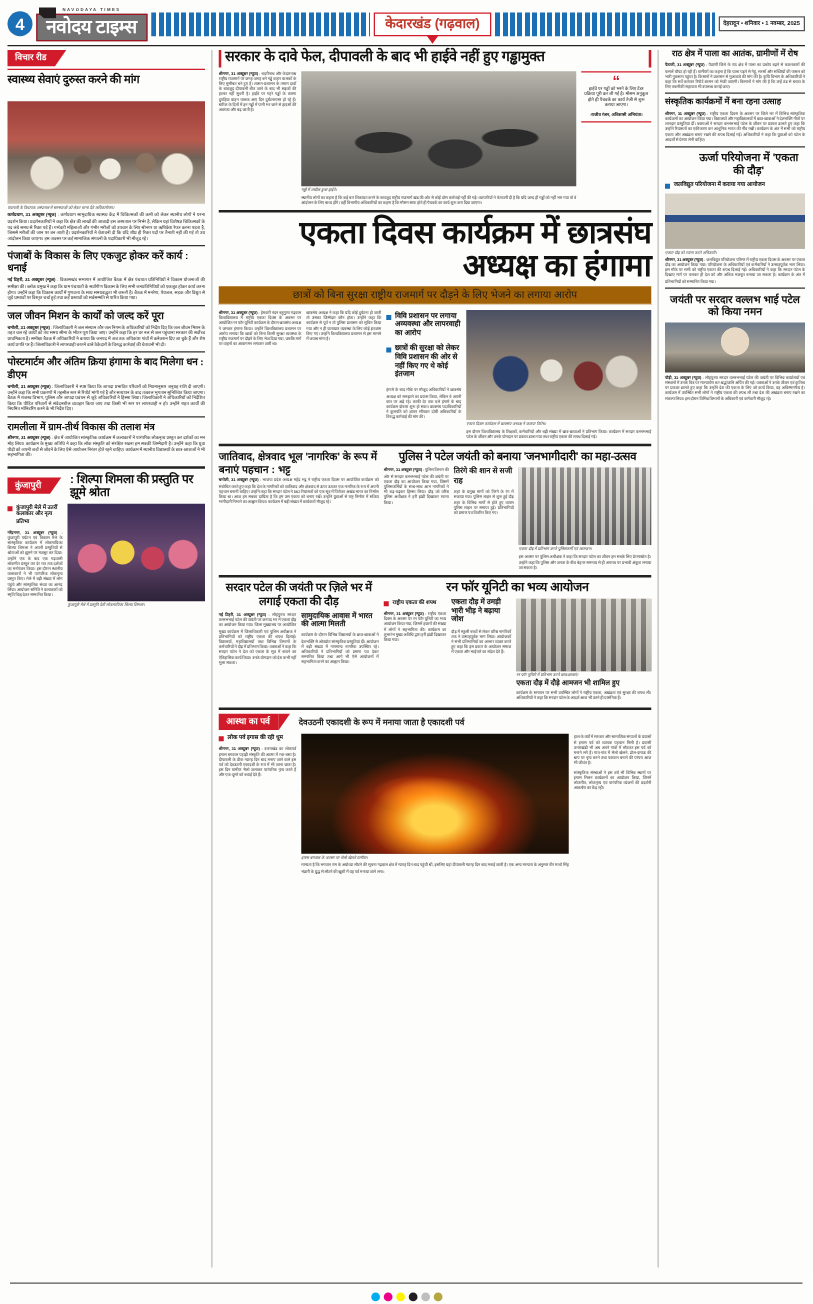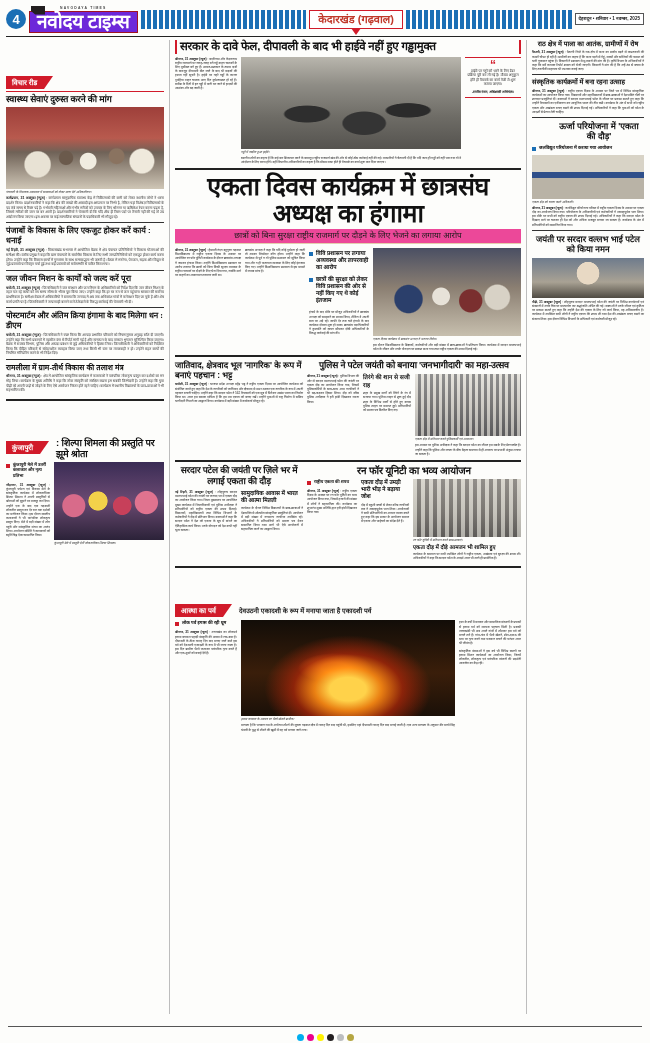"नवोदय टाइम्स" .logo-main { background: #6d28d9 -> #737373; font-size: 19px -> 15px }
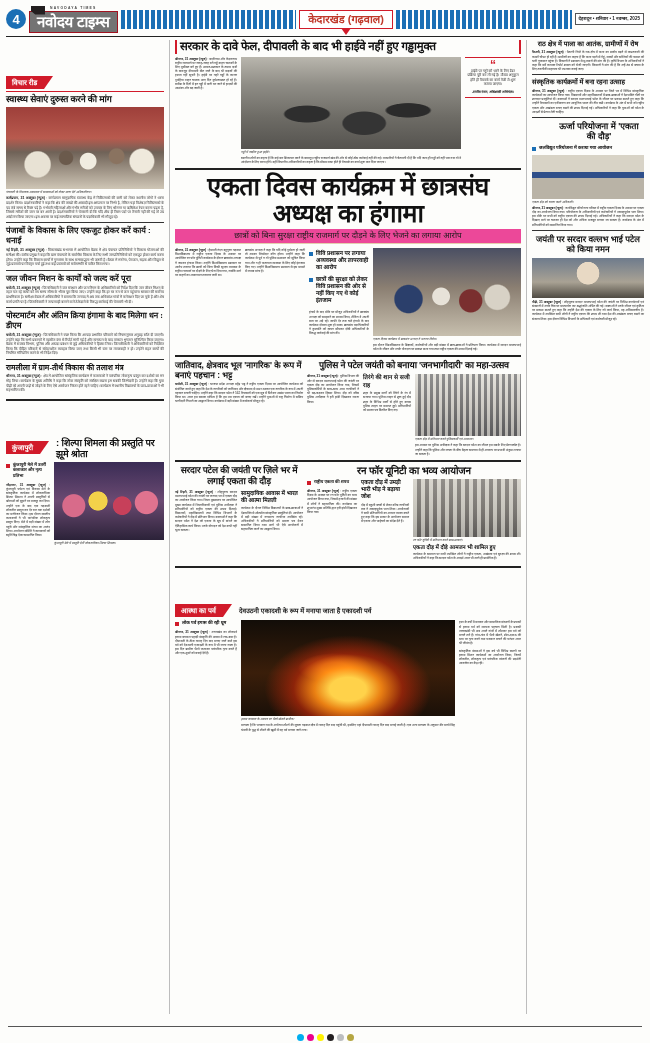"स्वास्थ्य सेवाएं दुरुस्त करने की" div.hl-sm { margin-bottom: 2px -> 12px }
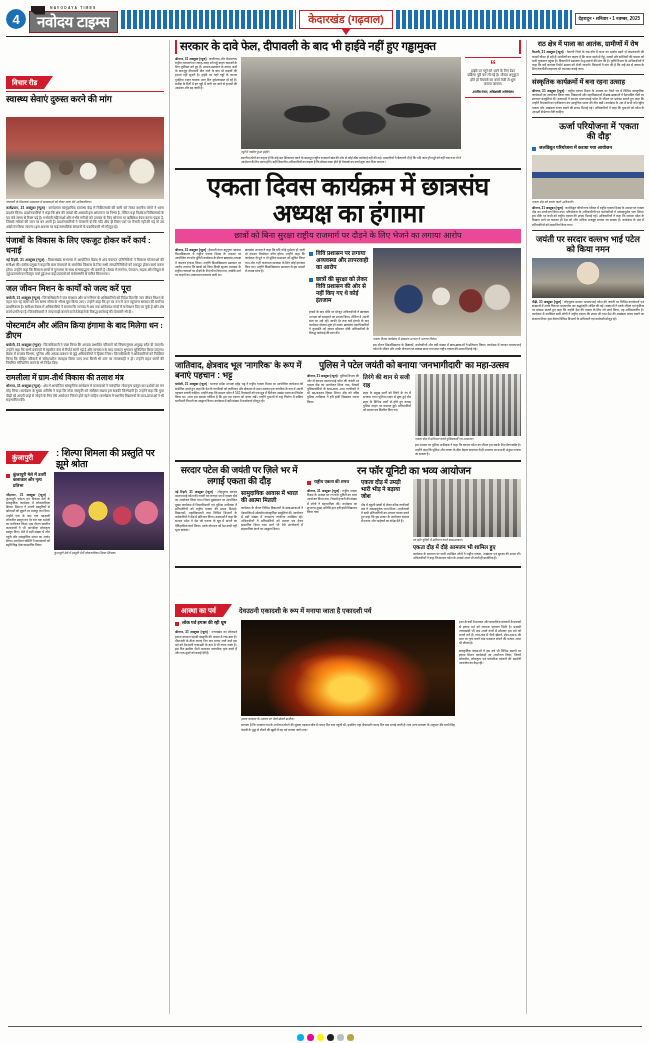"एकता दिवस कार्यक्रम में छात्रसंघ अध्यक्ष का" .hl-xl { text-align: center -> right }
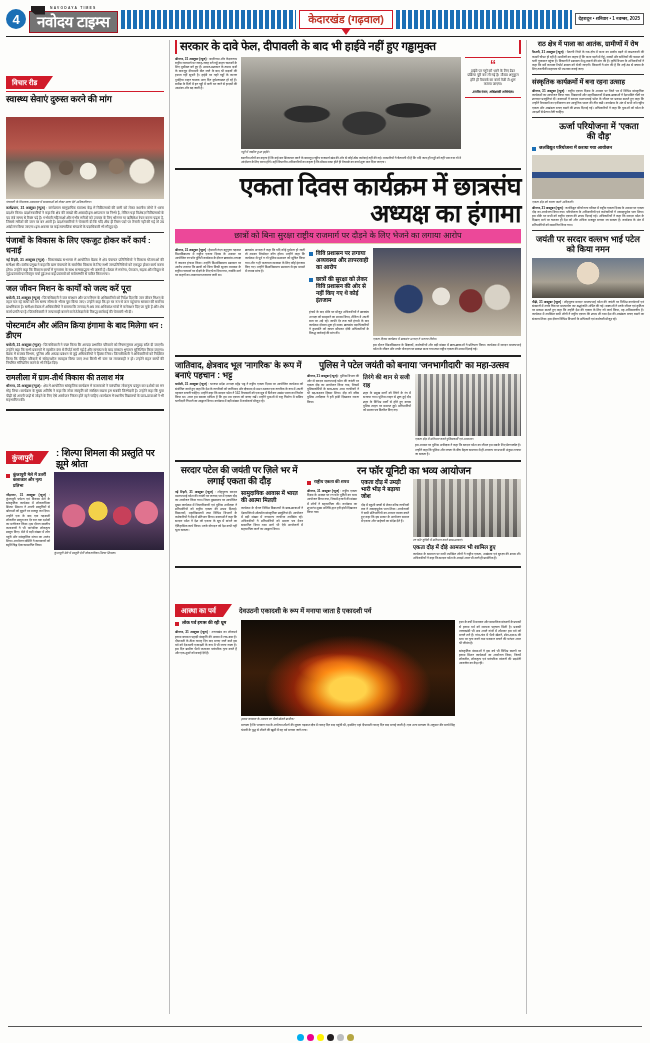"छात्रों को बिना सुरक्षा राष्ट्रीय" .kicker-band { background: #ec4899 -> #a16207 }
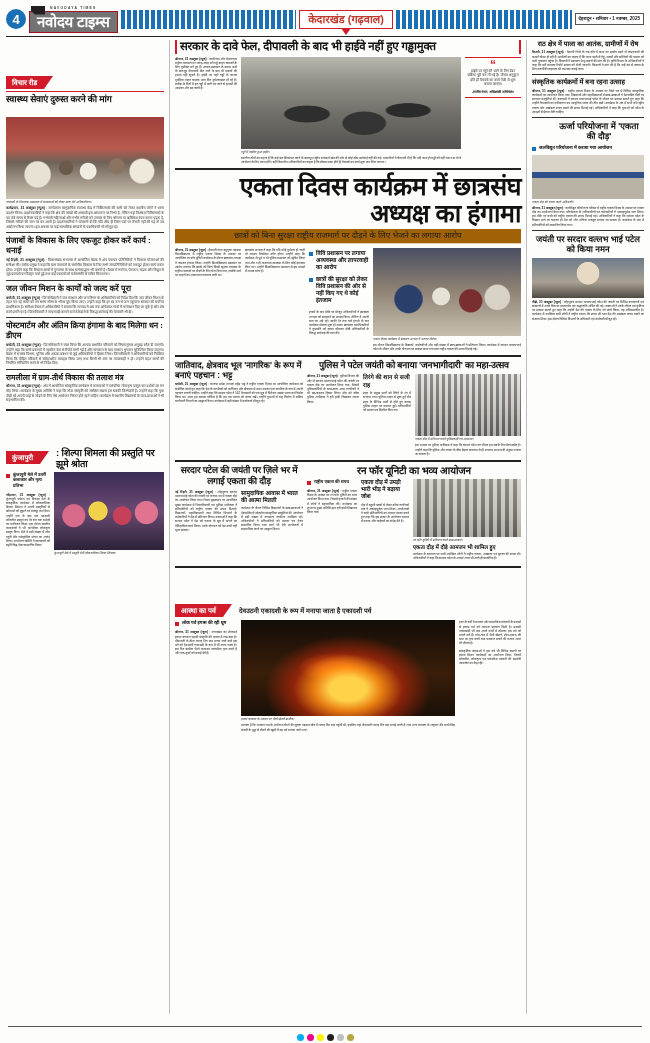": शिल्पा शिमला की प्रस्तुति" .sec-head-row { margin-top: 36px -> none }
